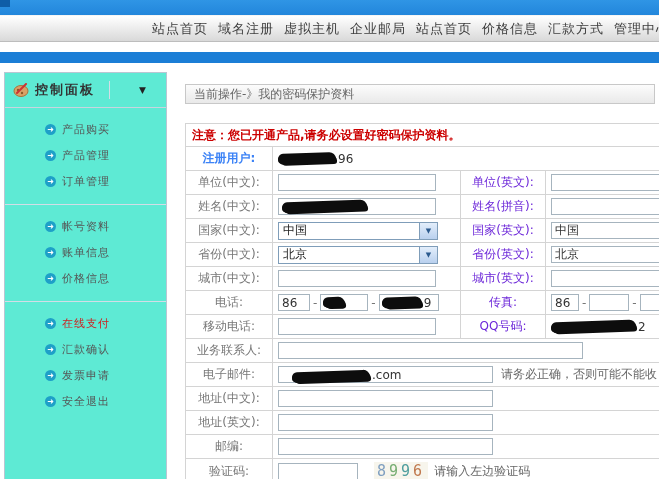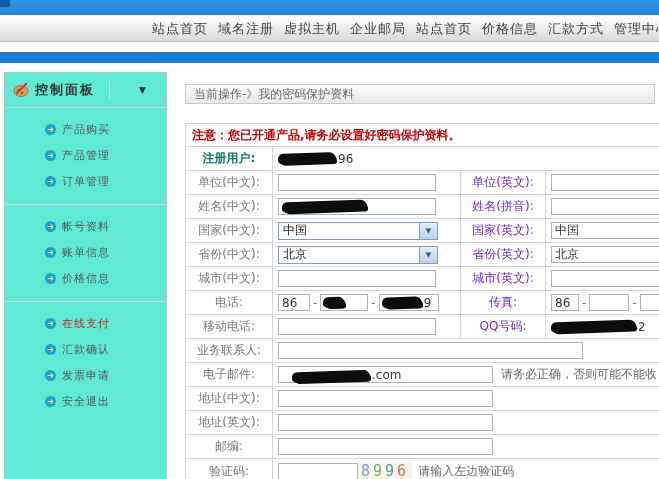"注册用户:" .lab.red { color: #0f766e -> #3b82f6 }
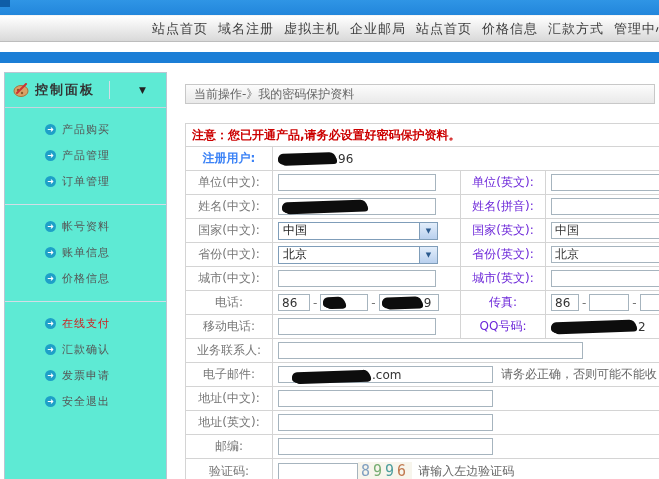"8996" .captcha-digits { margin-left: 0 -> 16px }
